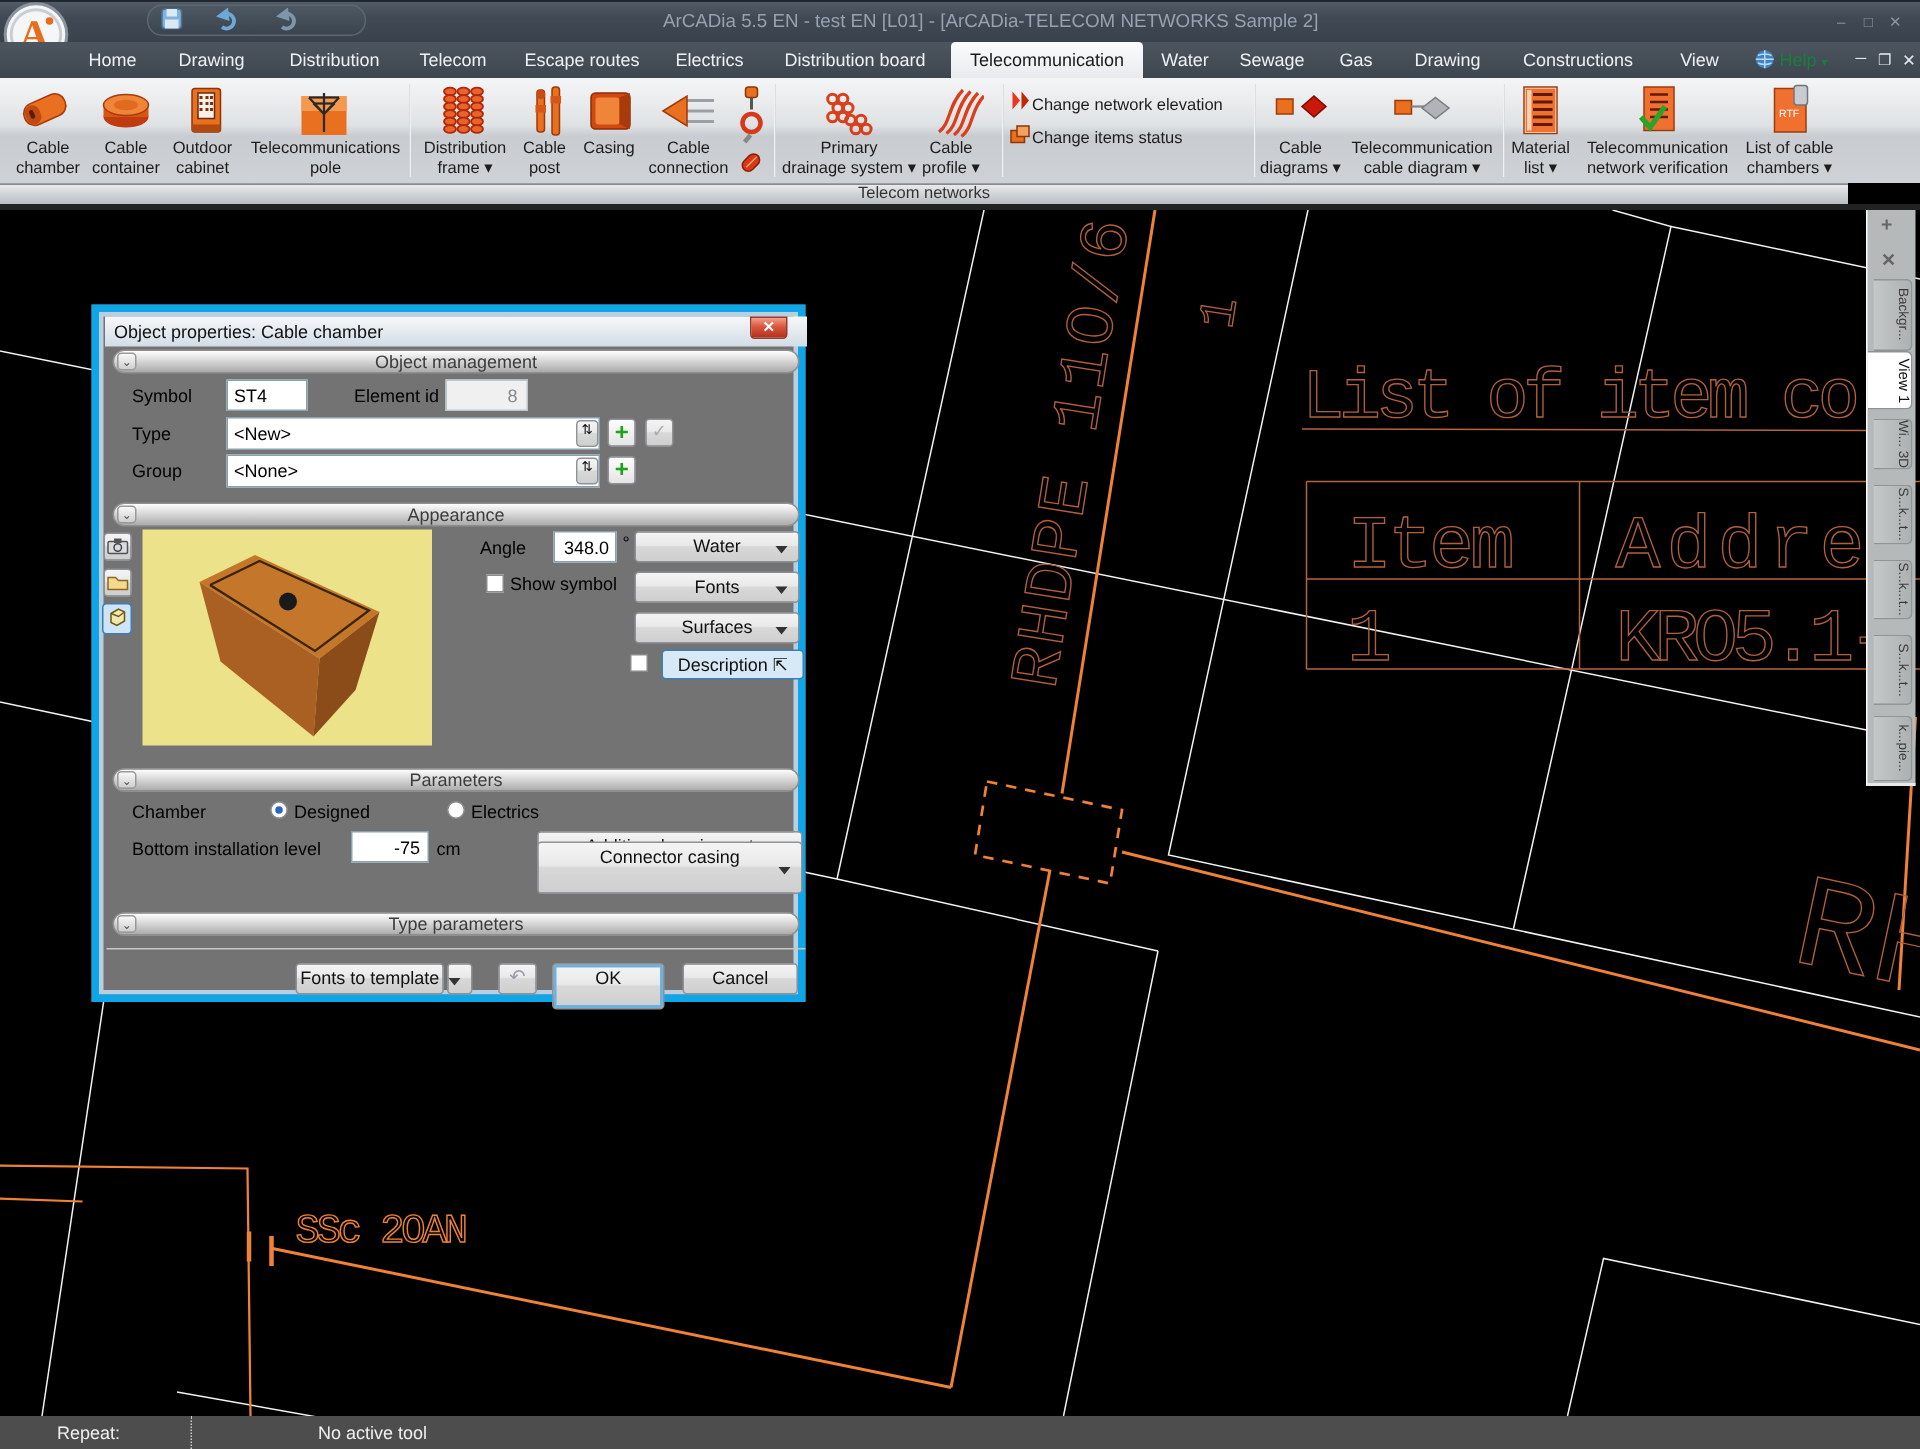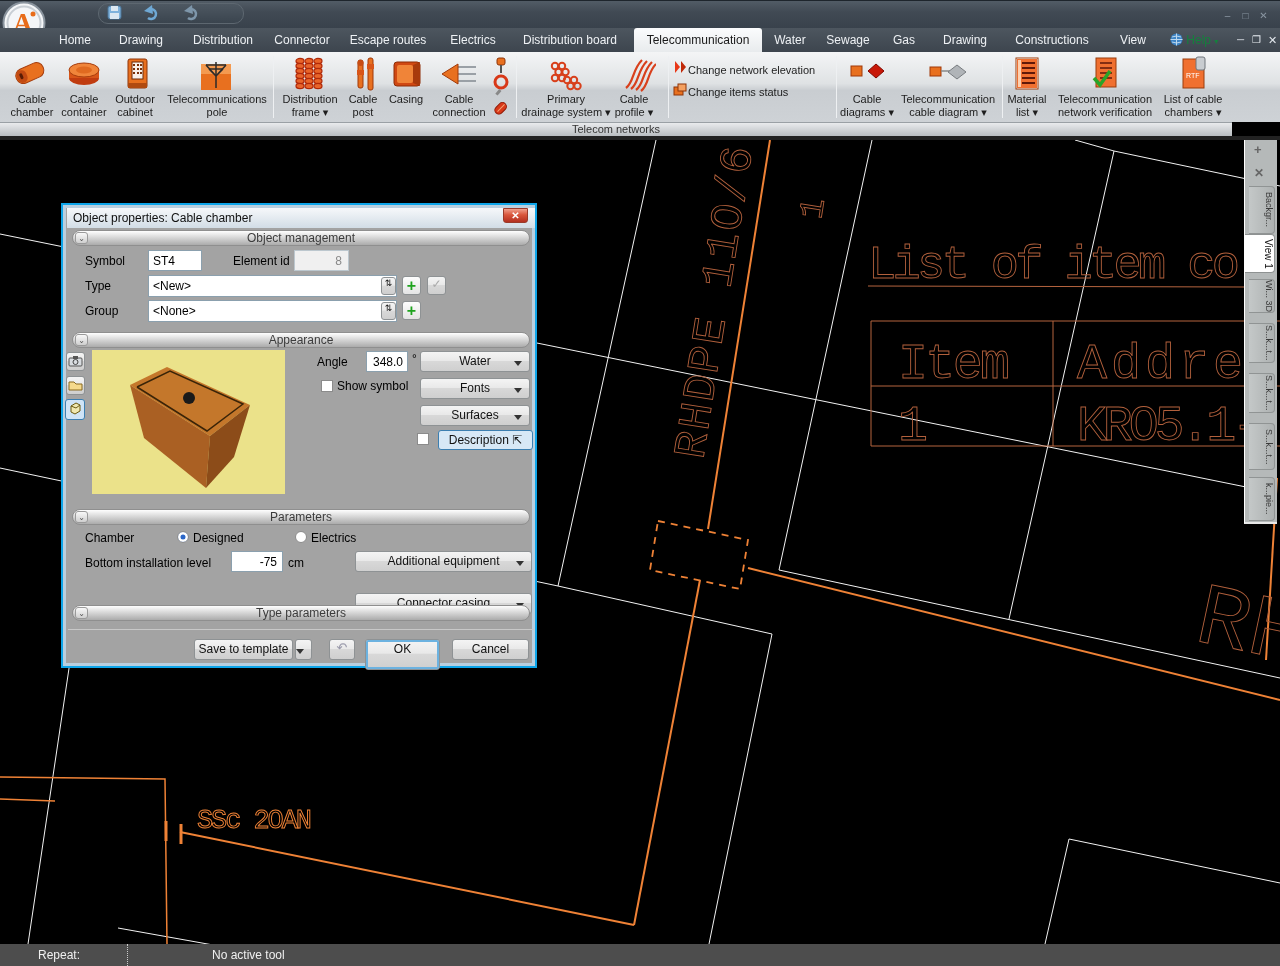"ArCADia 5.5 EN - test" div.abs { html: none -> <div>ArCADia 5.5 EN - test EN [L01] - [ArCADia-TELECOM NETWORKS Sample 2]</div> }
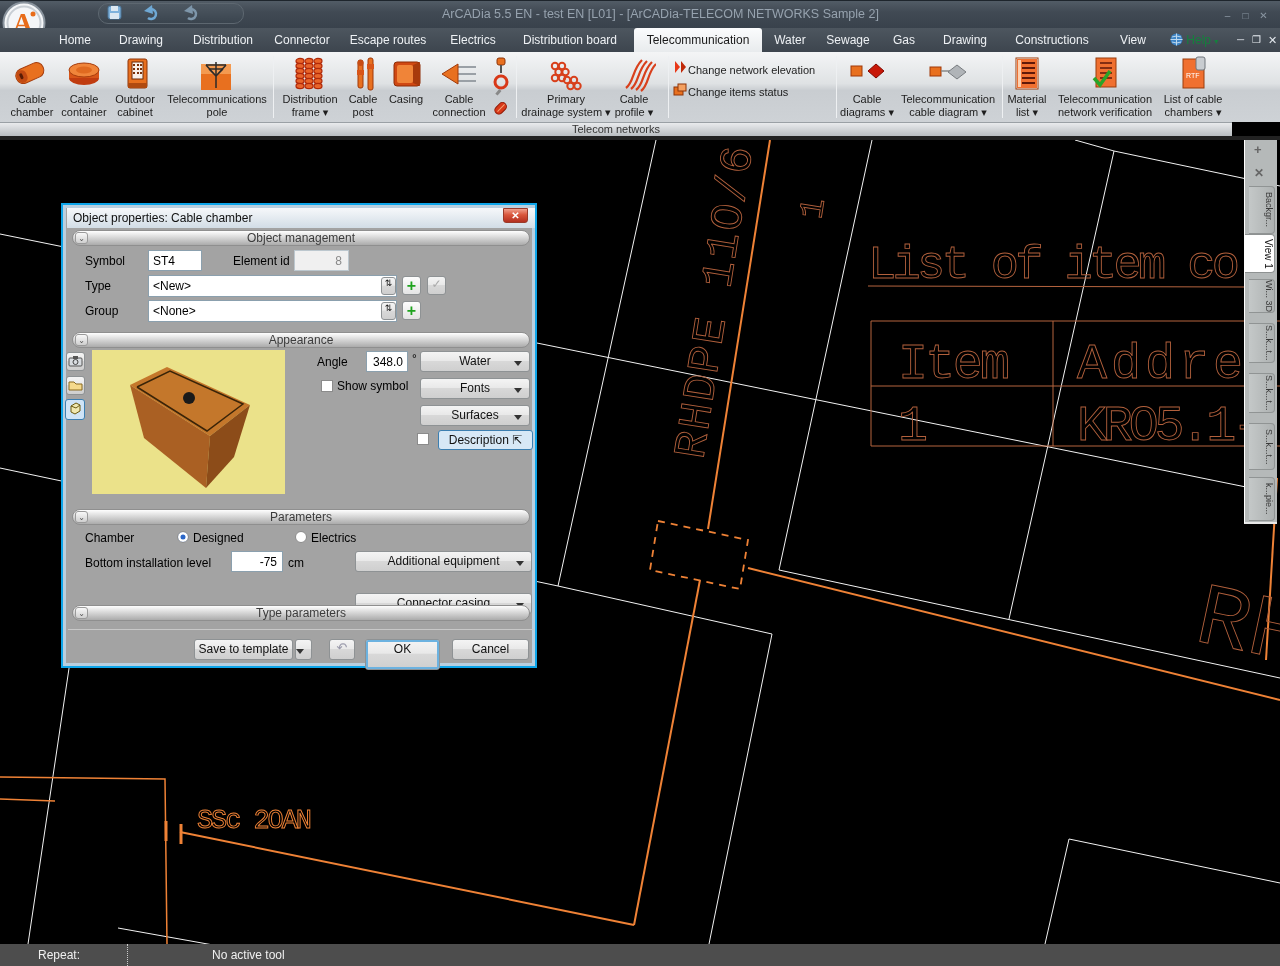"Connector" div.rtab { text: Connector -> Telecom }
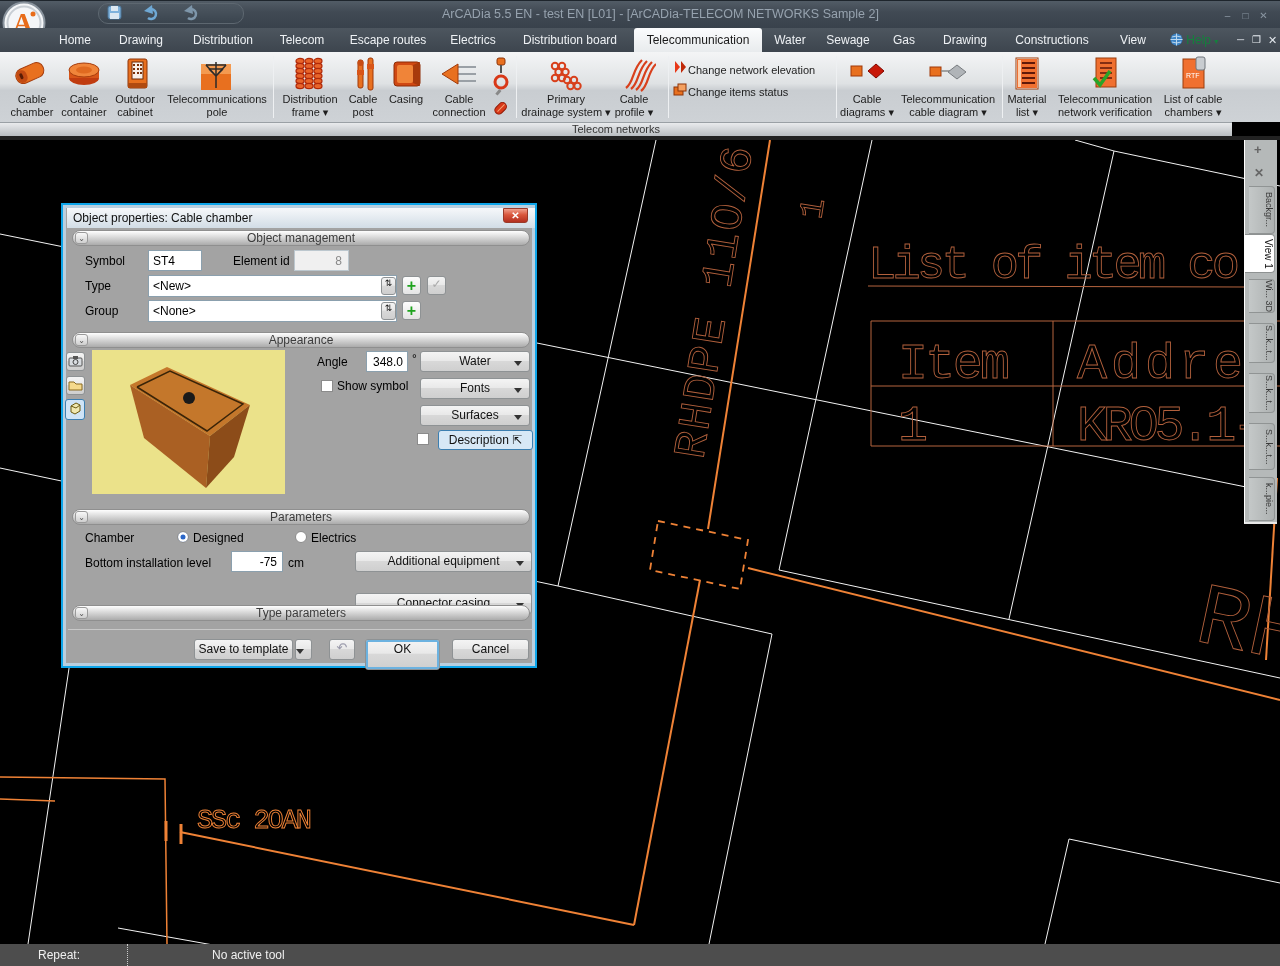"Object properties: Cable chamber" #dlg { background: #a3a3a3 -> #737373; border: 2px solid #0ea5e9 -> 5px solid #0ea5e9 }
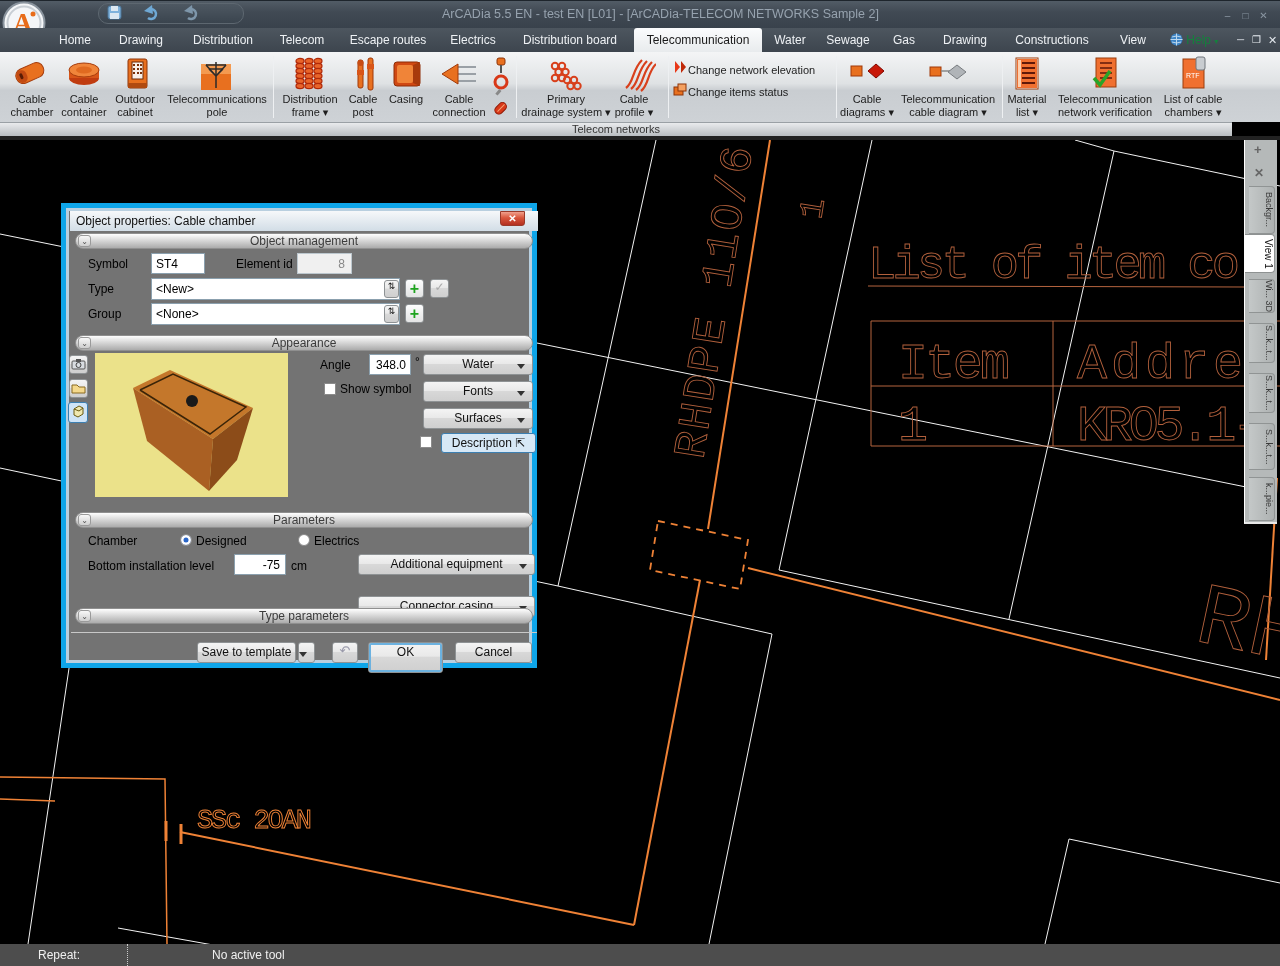"Connector casing" div.btn { height: 21px -> 35px; top: 388px -> 353px }
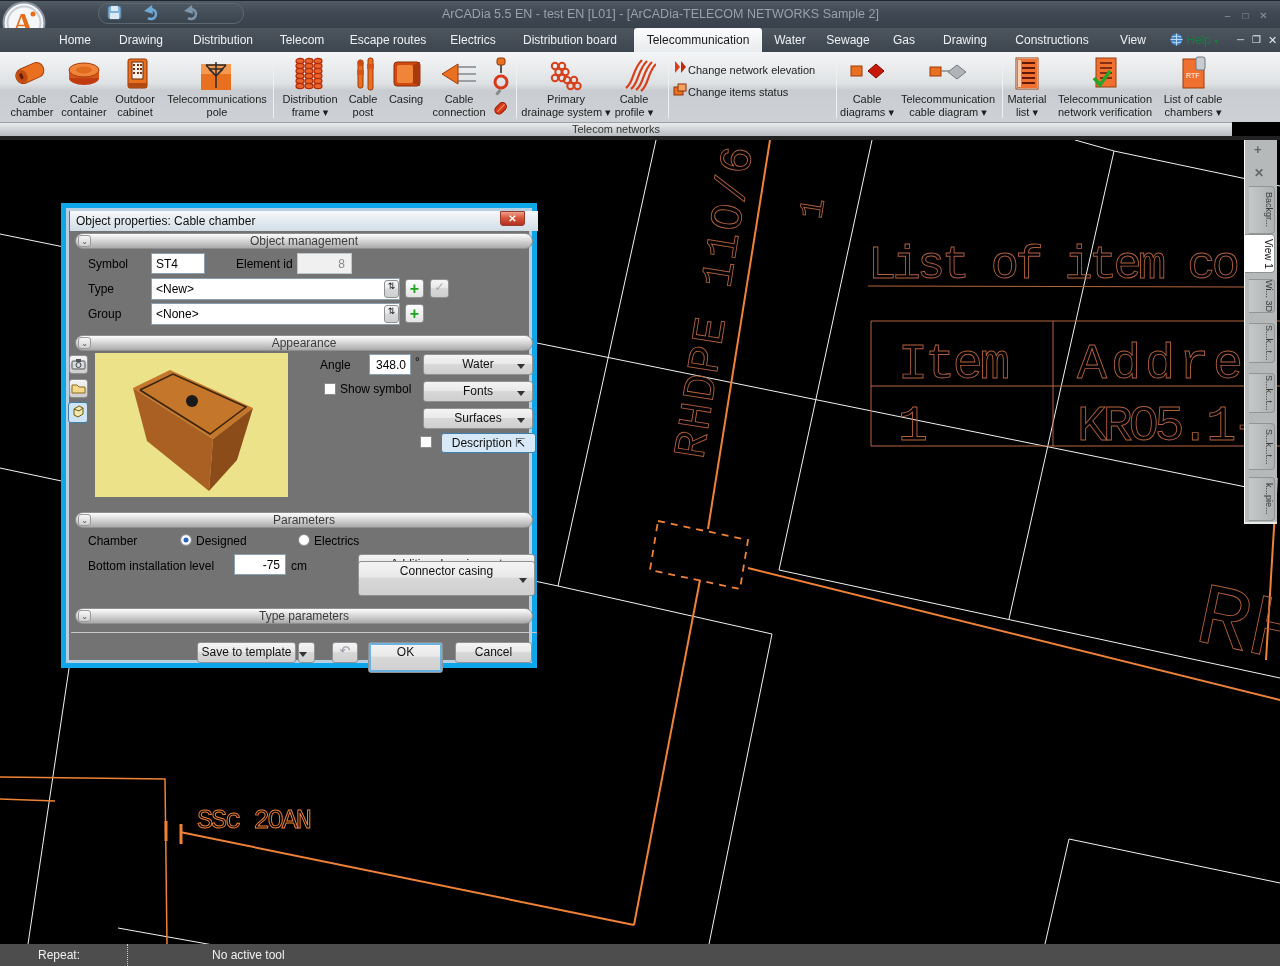"Save to template" div.btn { text: Save -> Fonts }
